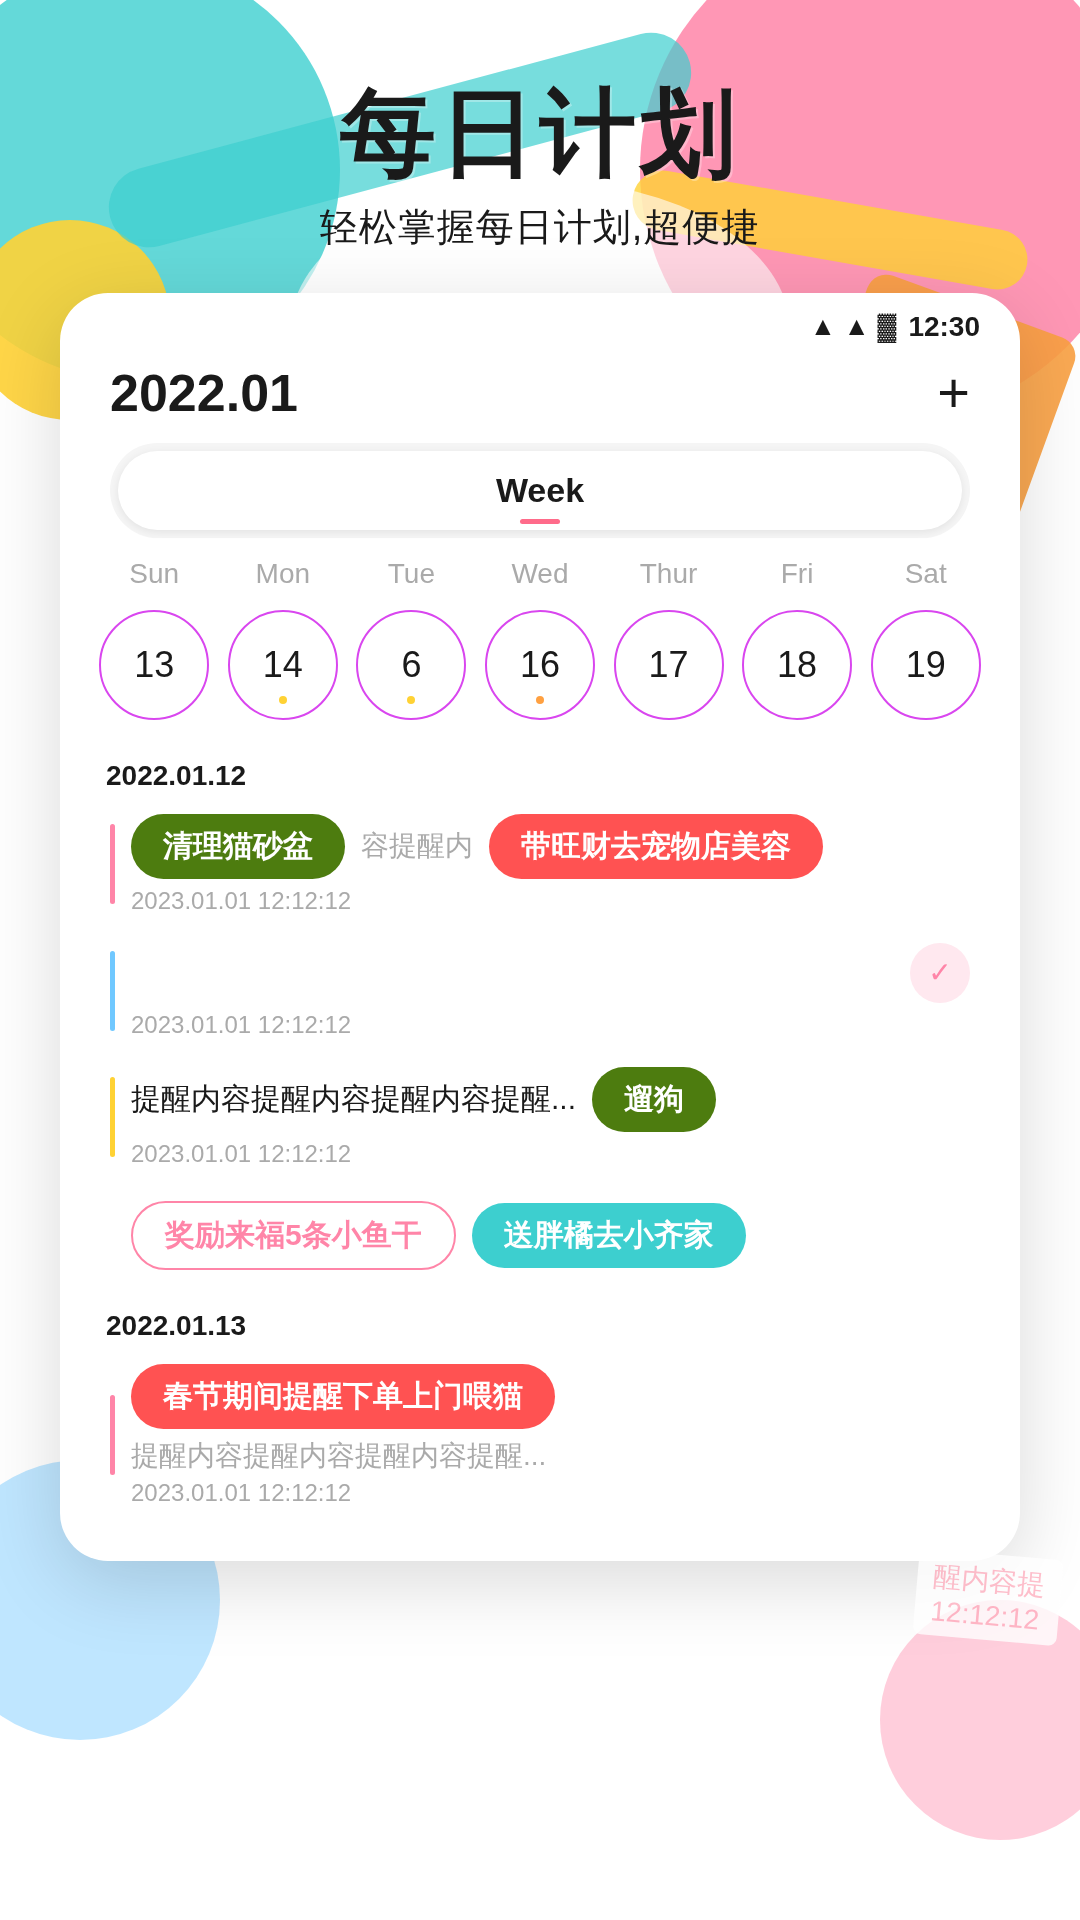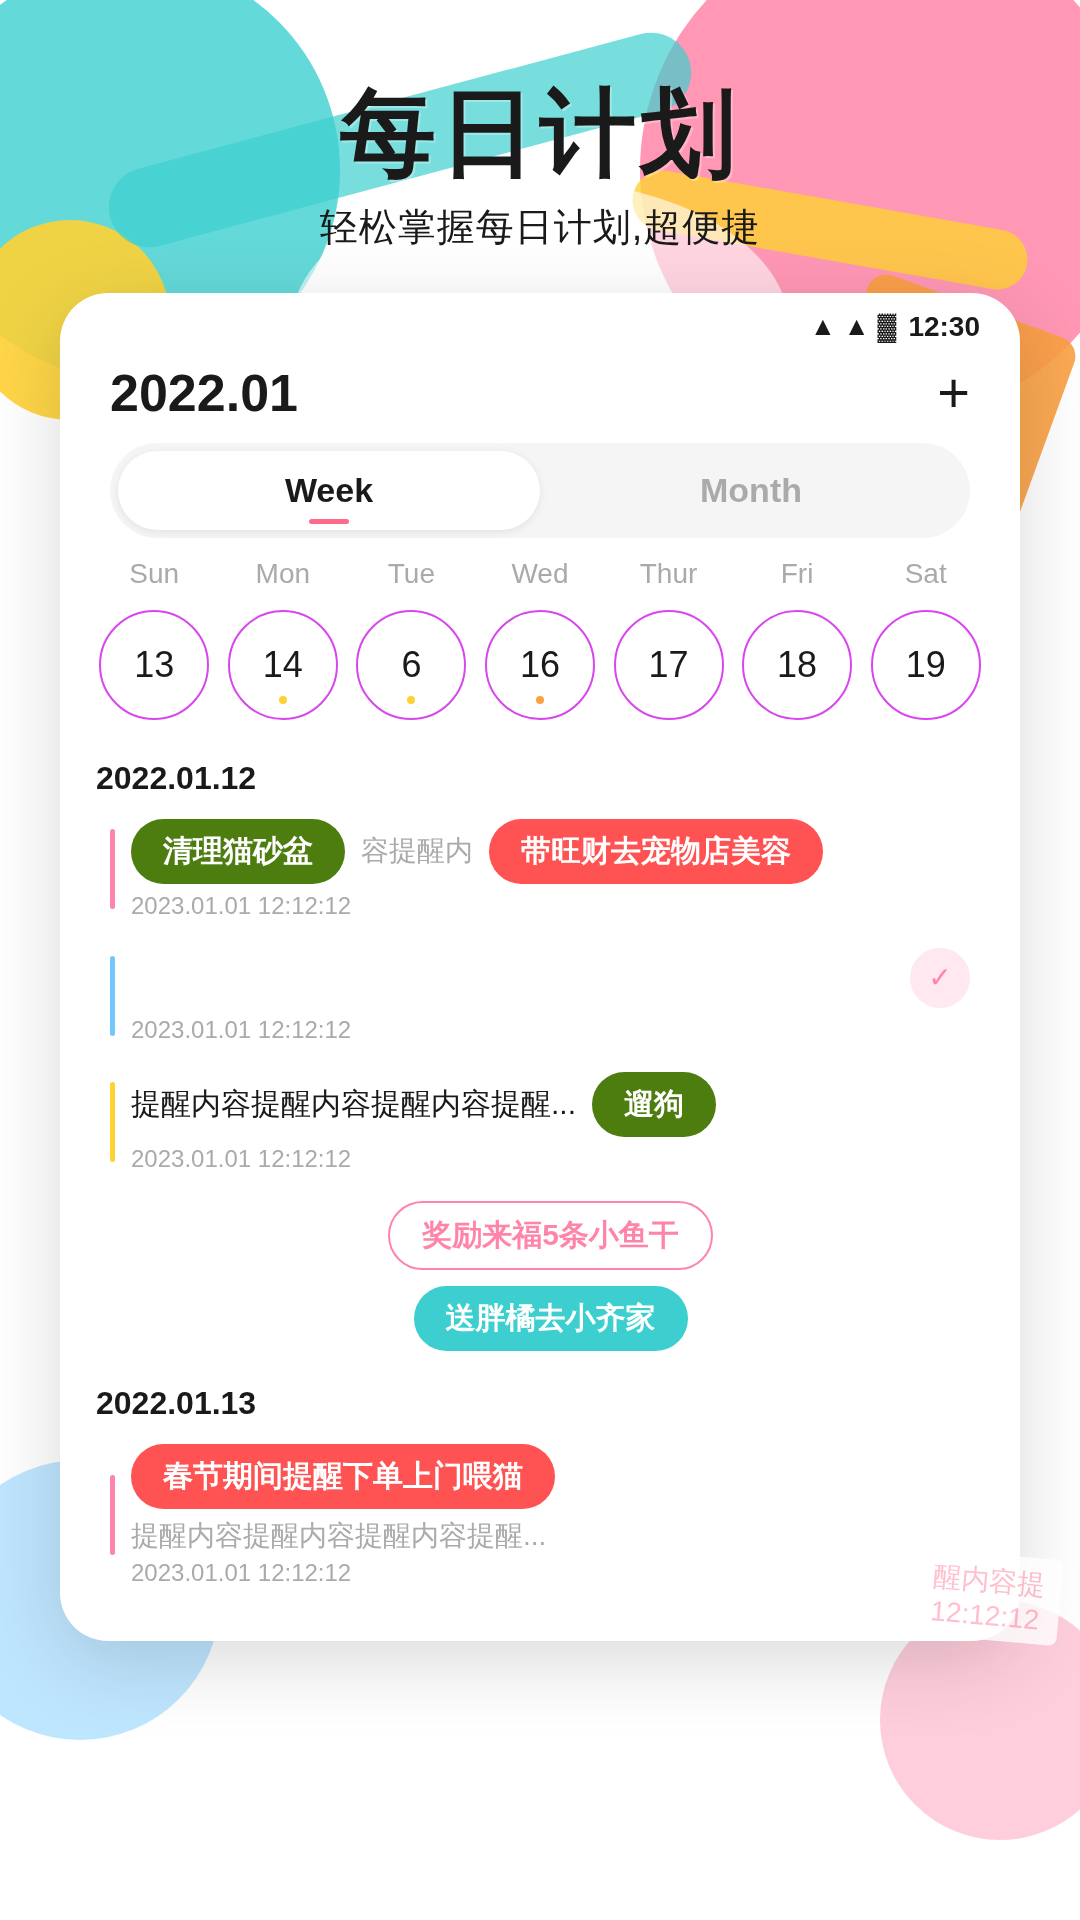"Month" div.view-tab { html: <div> <span>Month</span> </div> -> none }
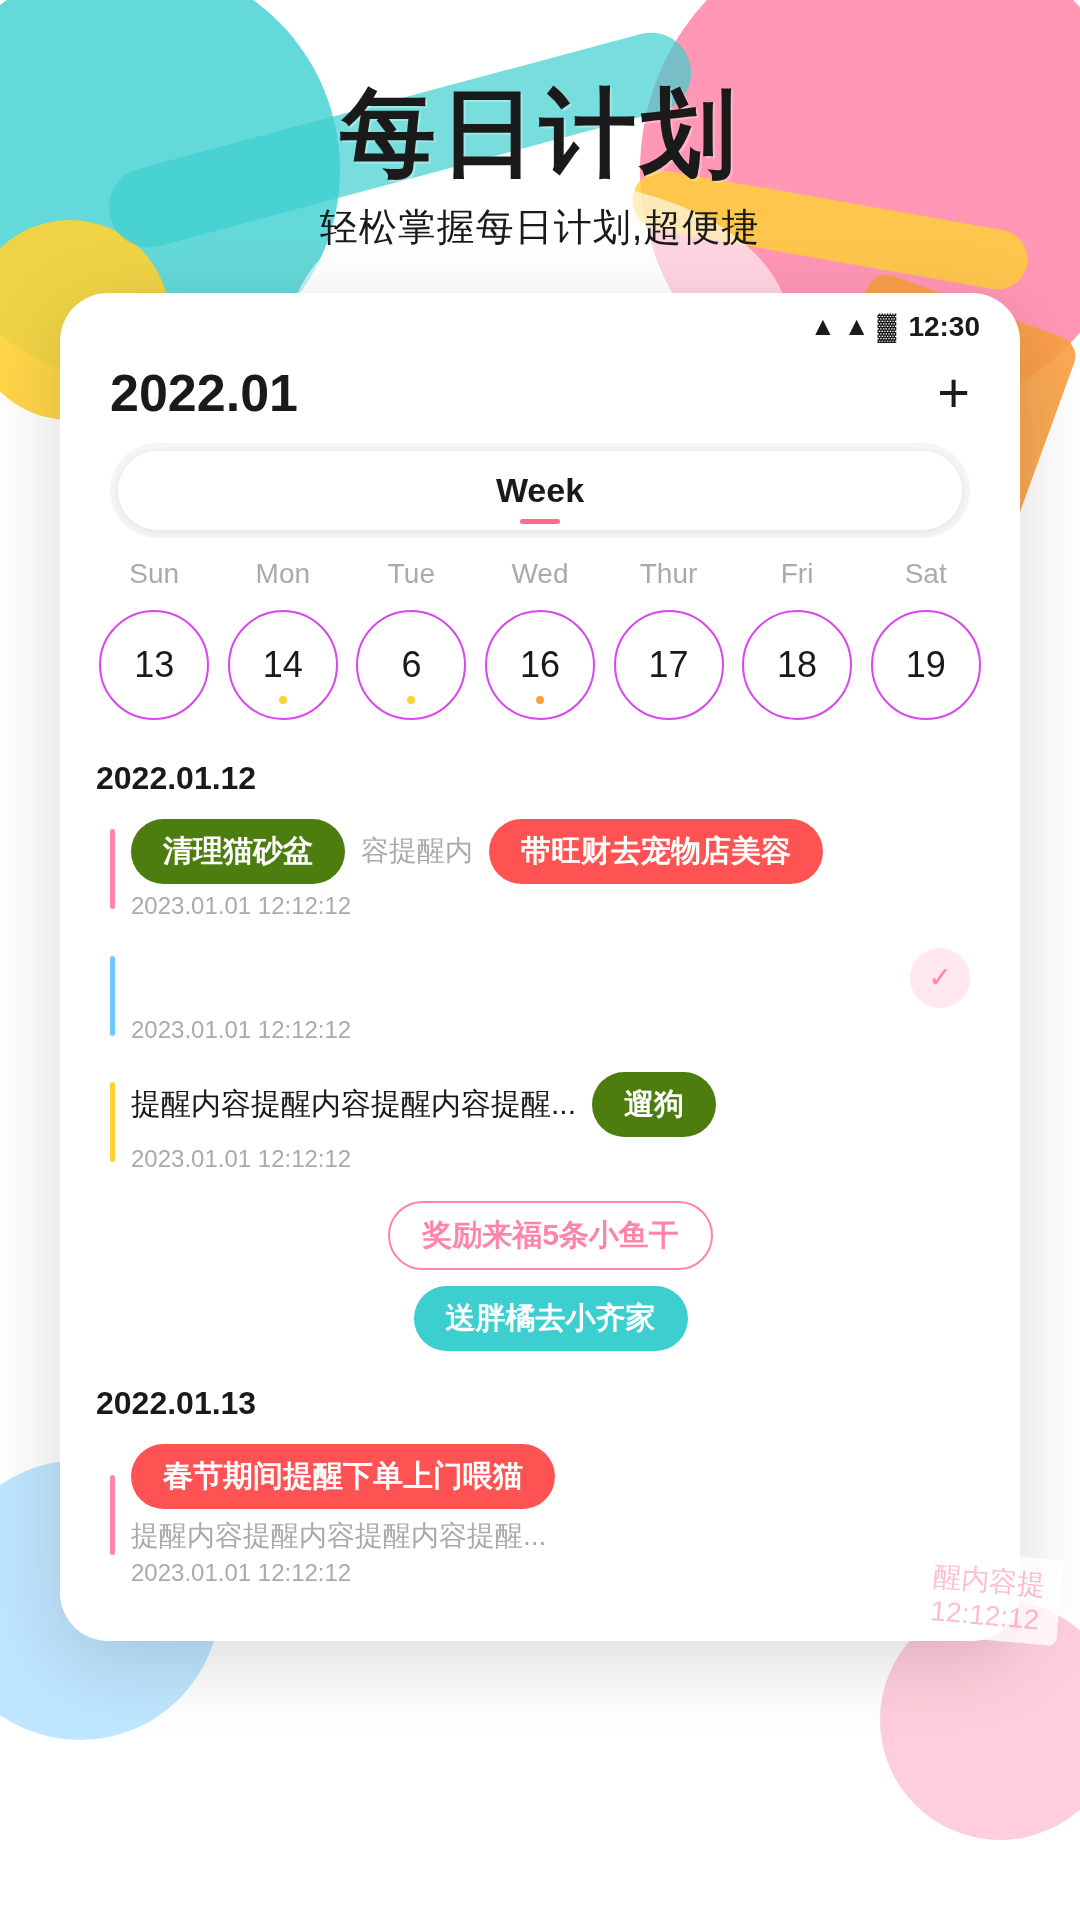"2022.01.12" .section-label { font-size: 32px -> 28px; padding: 20px 36px 8px -> 20px 46px 8px }
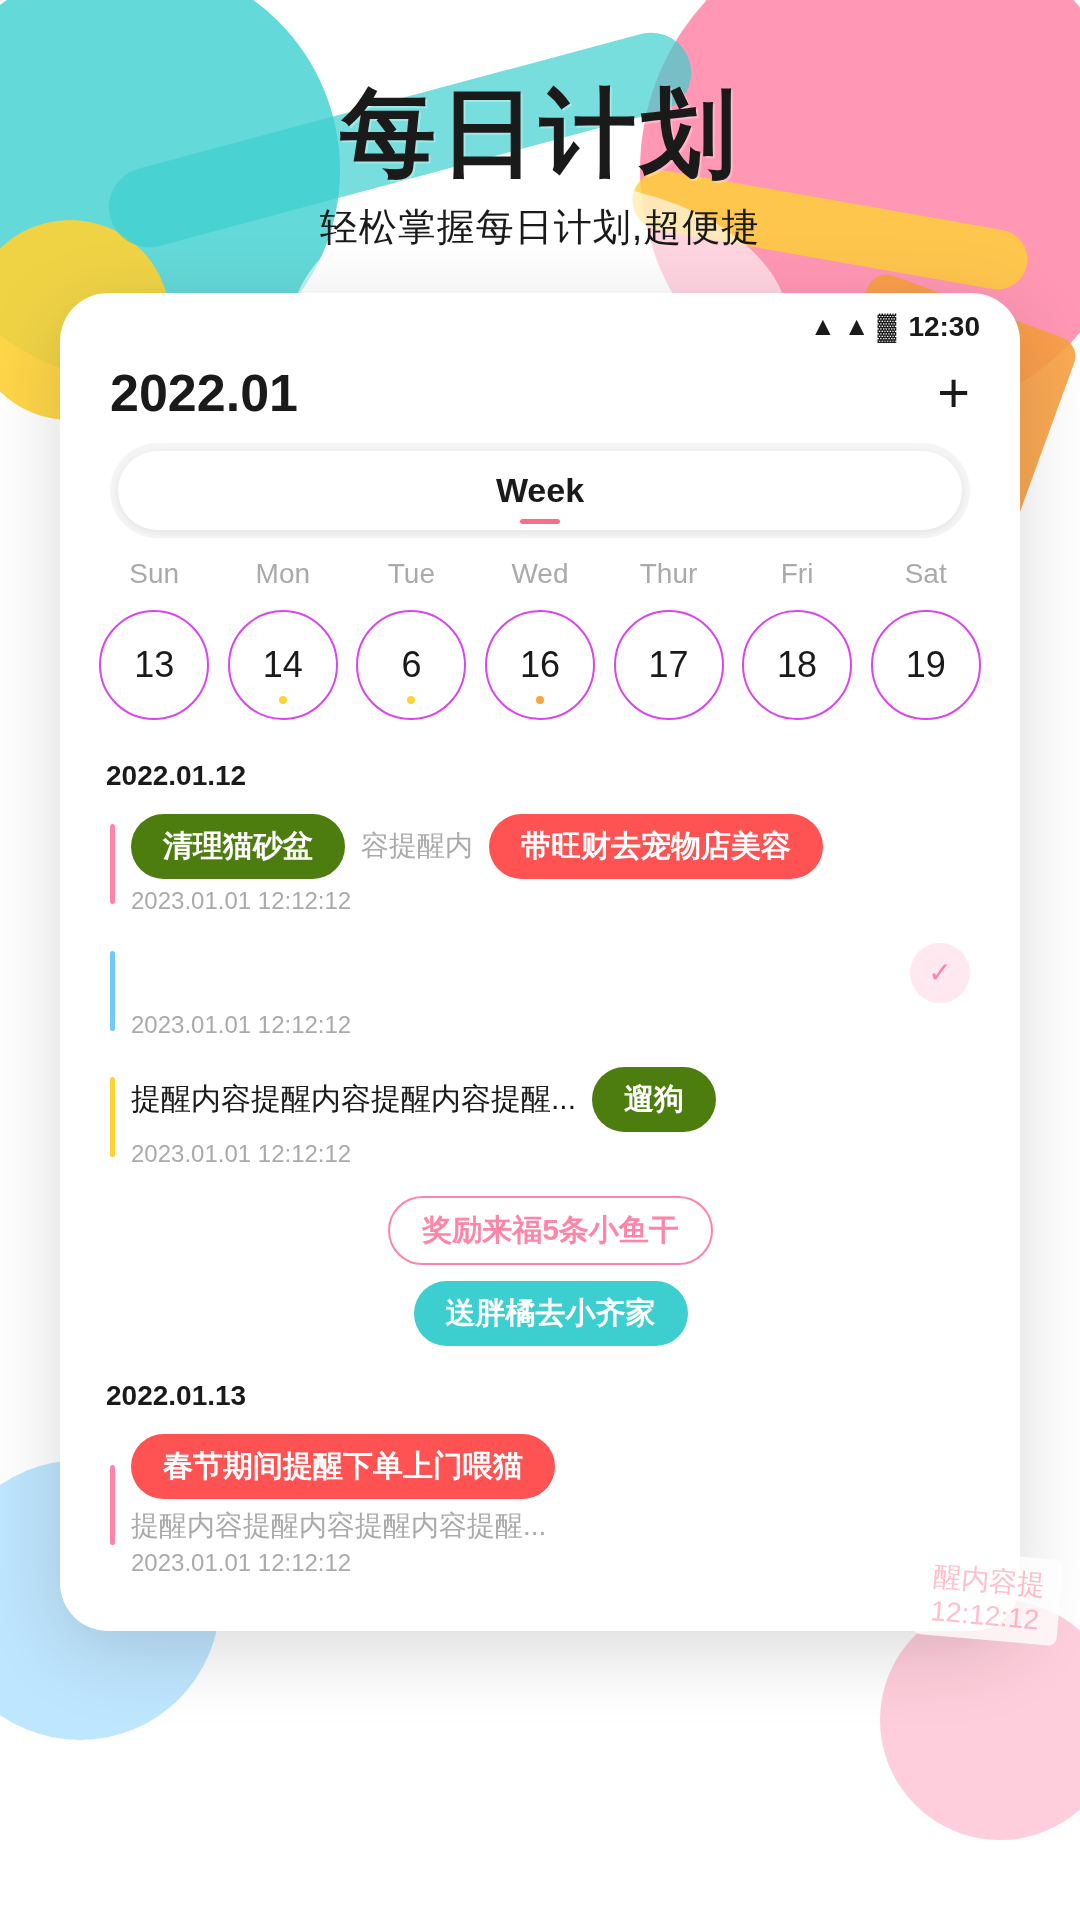"奖励来福5条小鱼干" div { flex-direction: column -> none }
